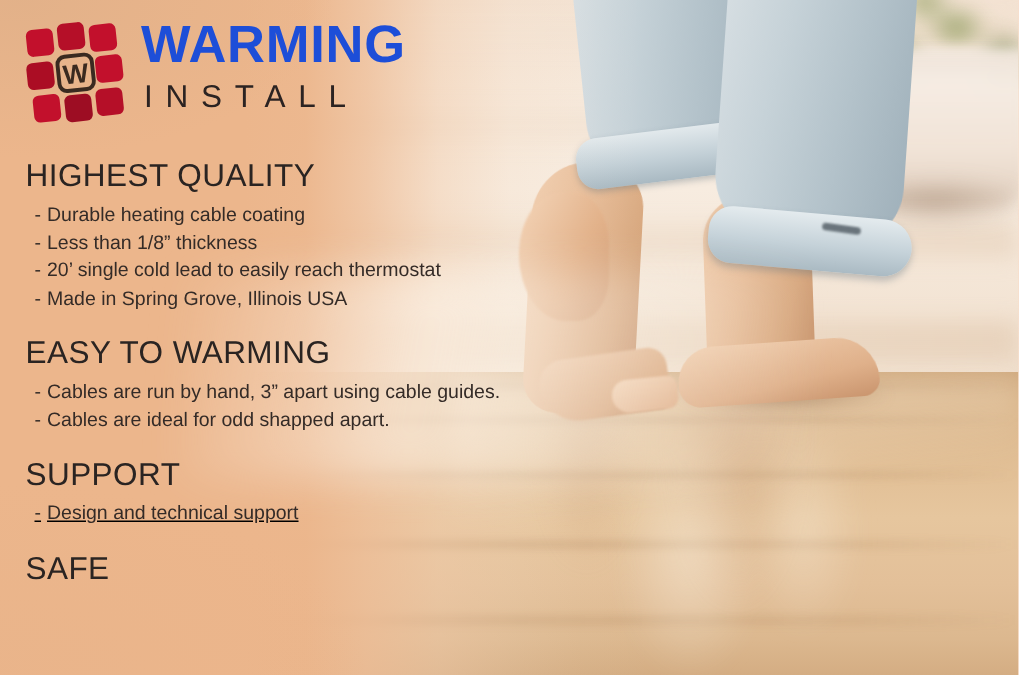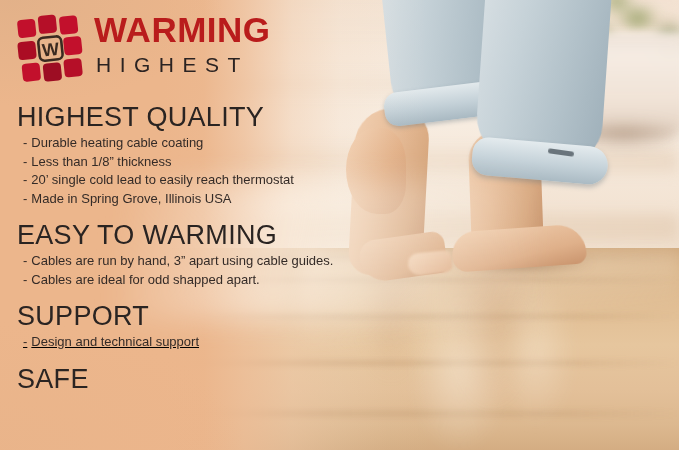"WARMING" .word-warming { color: #b91c1c -> #1d4ed8 }
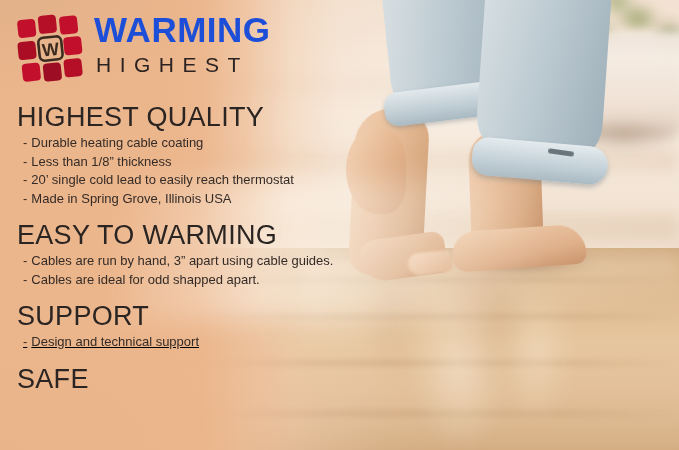"HIGHEST" div.word-systems { text: HIGHEST -> INSTALL }
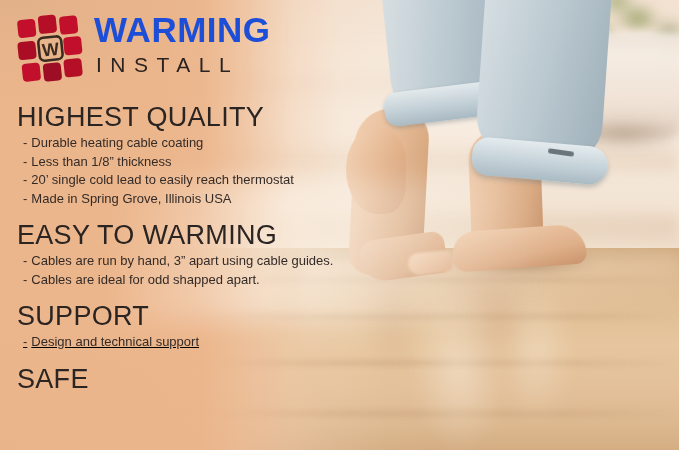"HIGHEST QUALITY" .feature-heading { font-size: 27px -> 21px }
